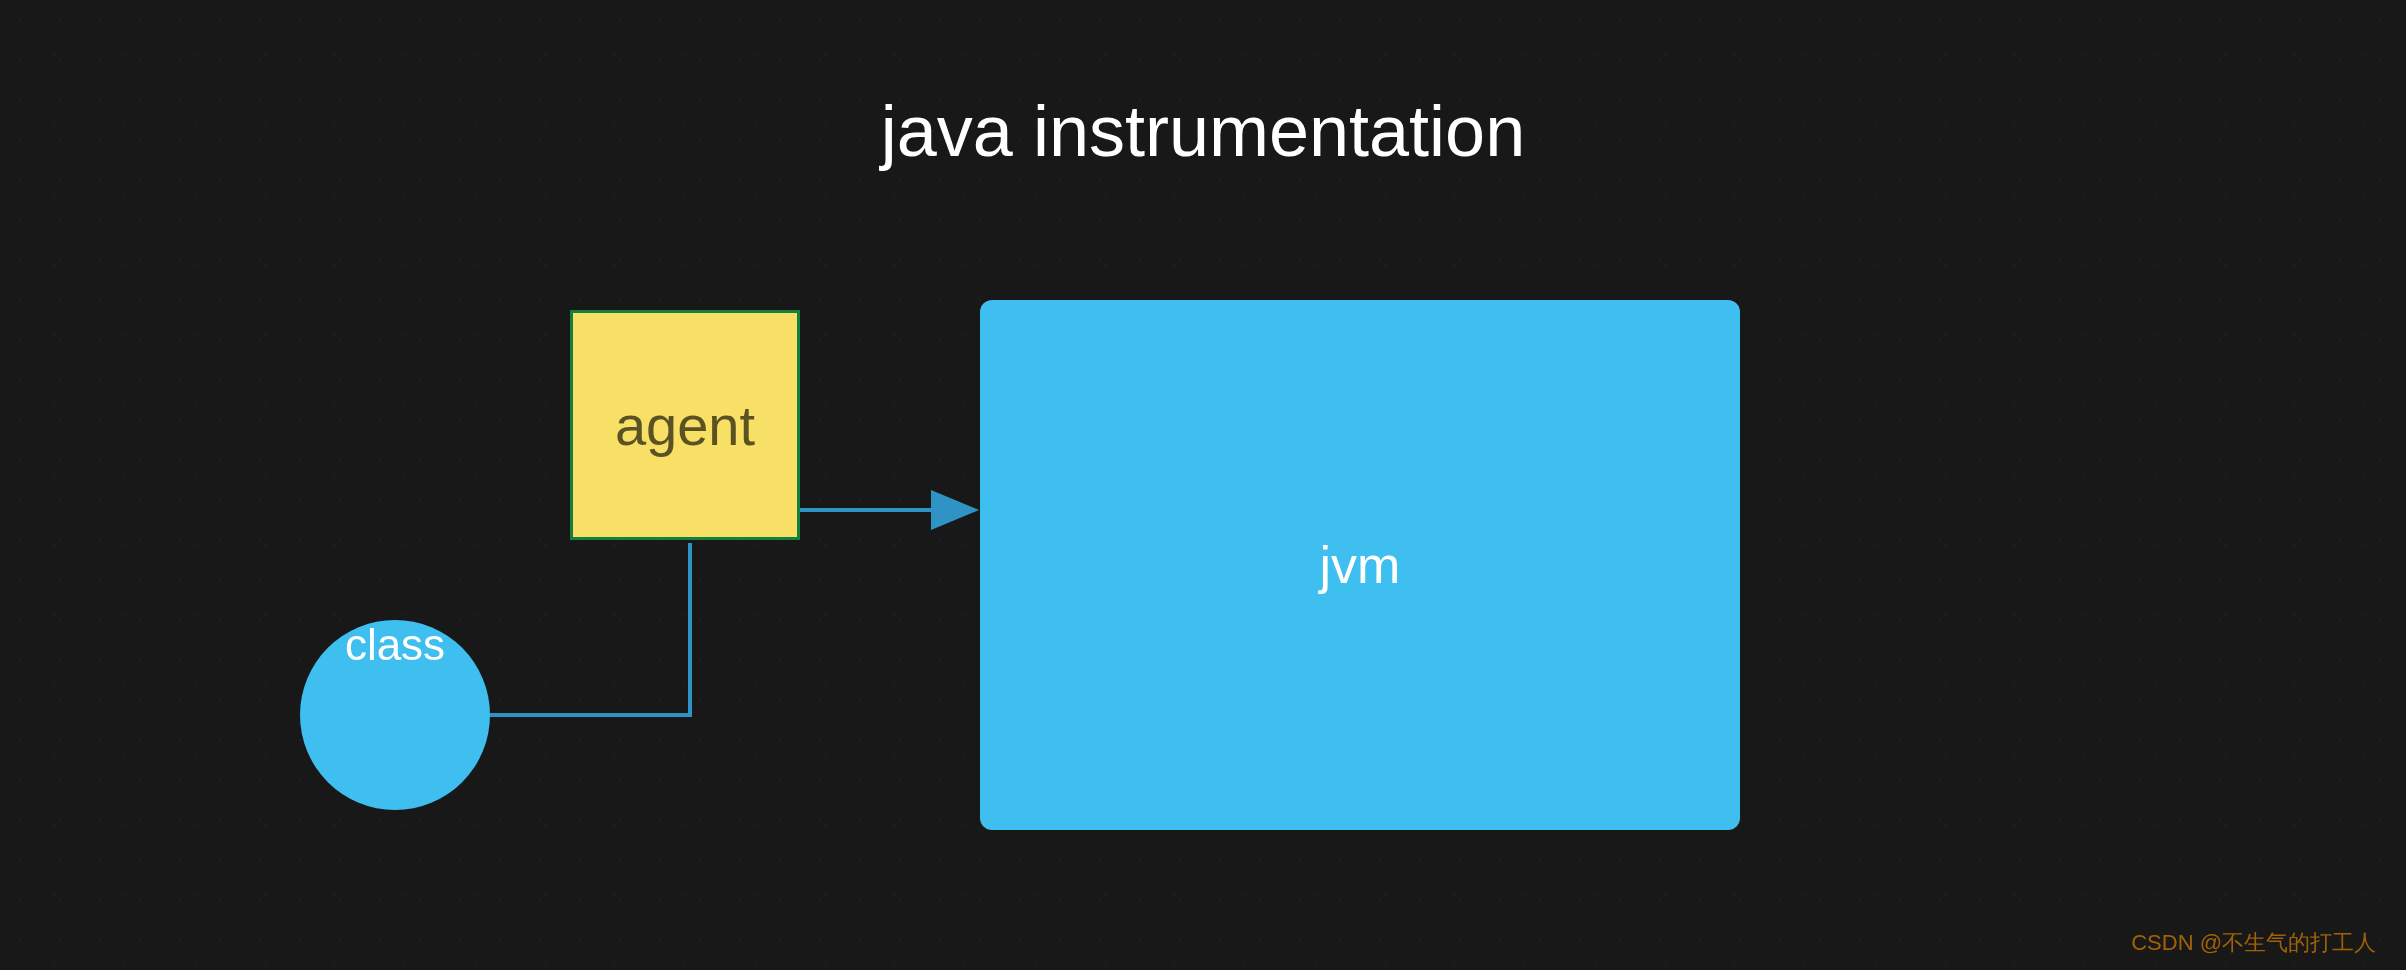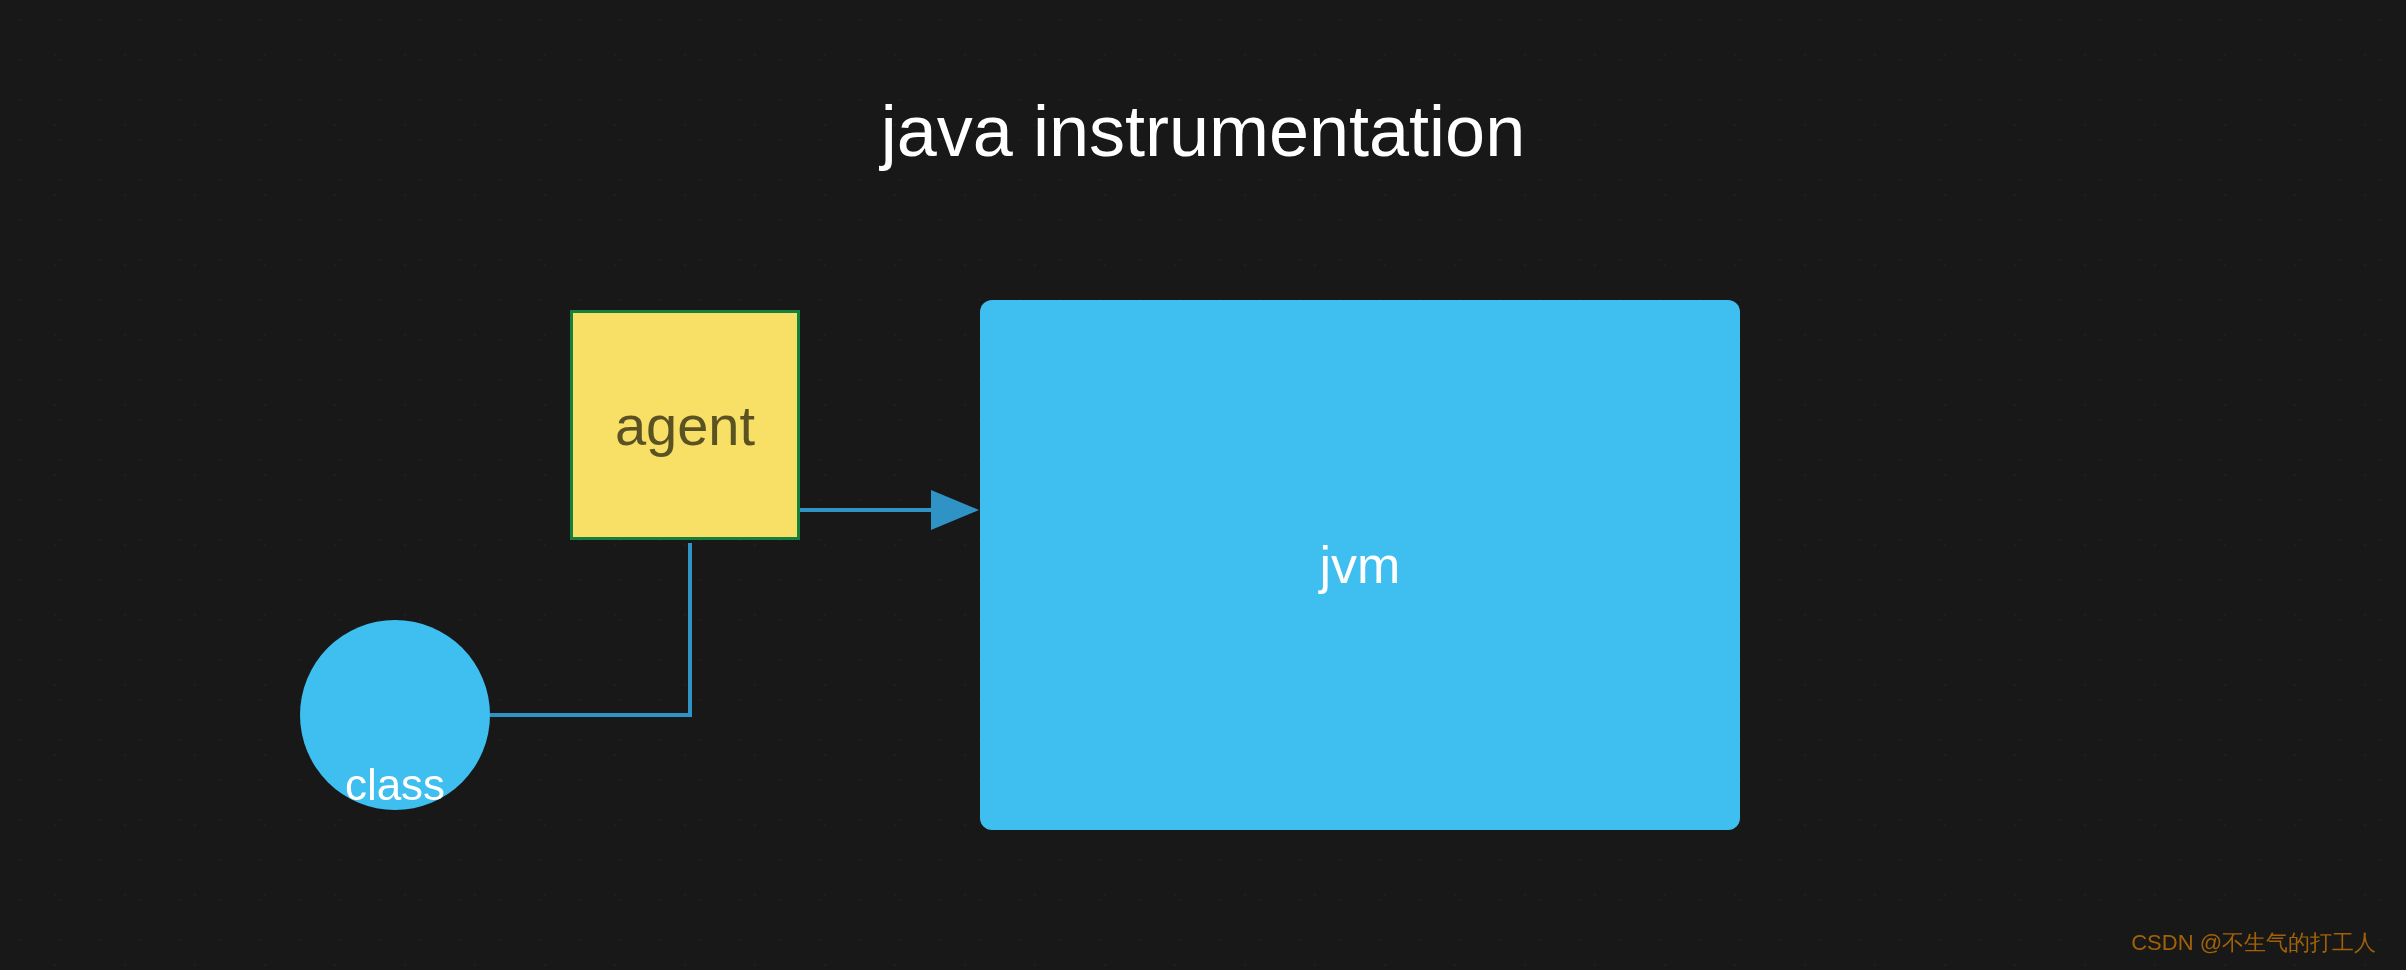"class" .class-circle { align-items: flex-end -> flex-start }
